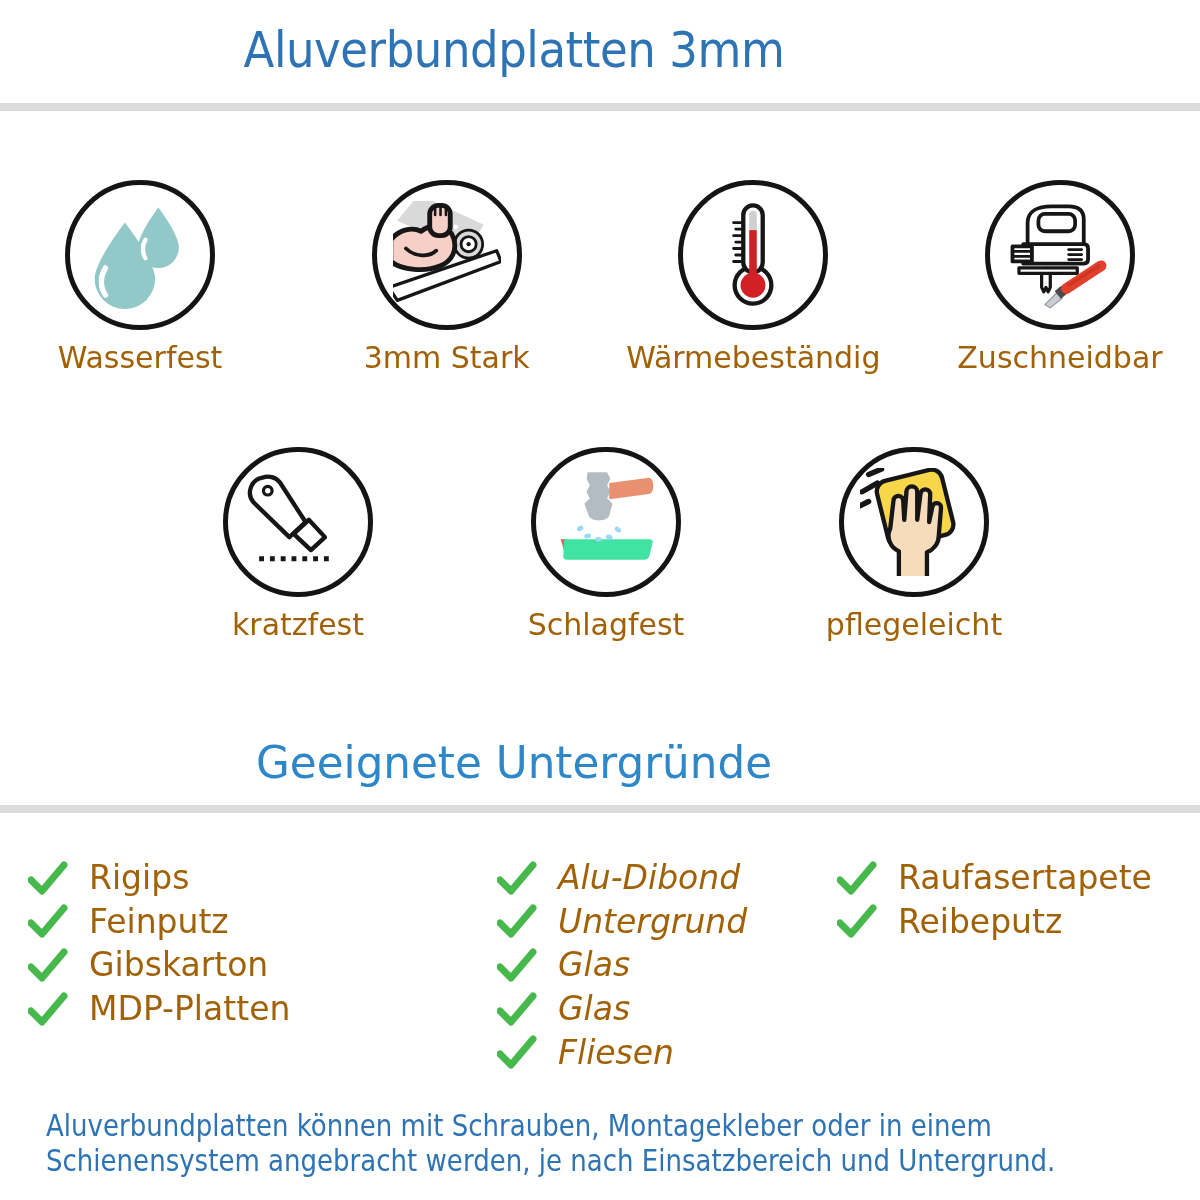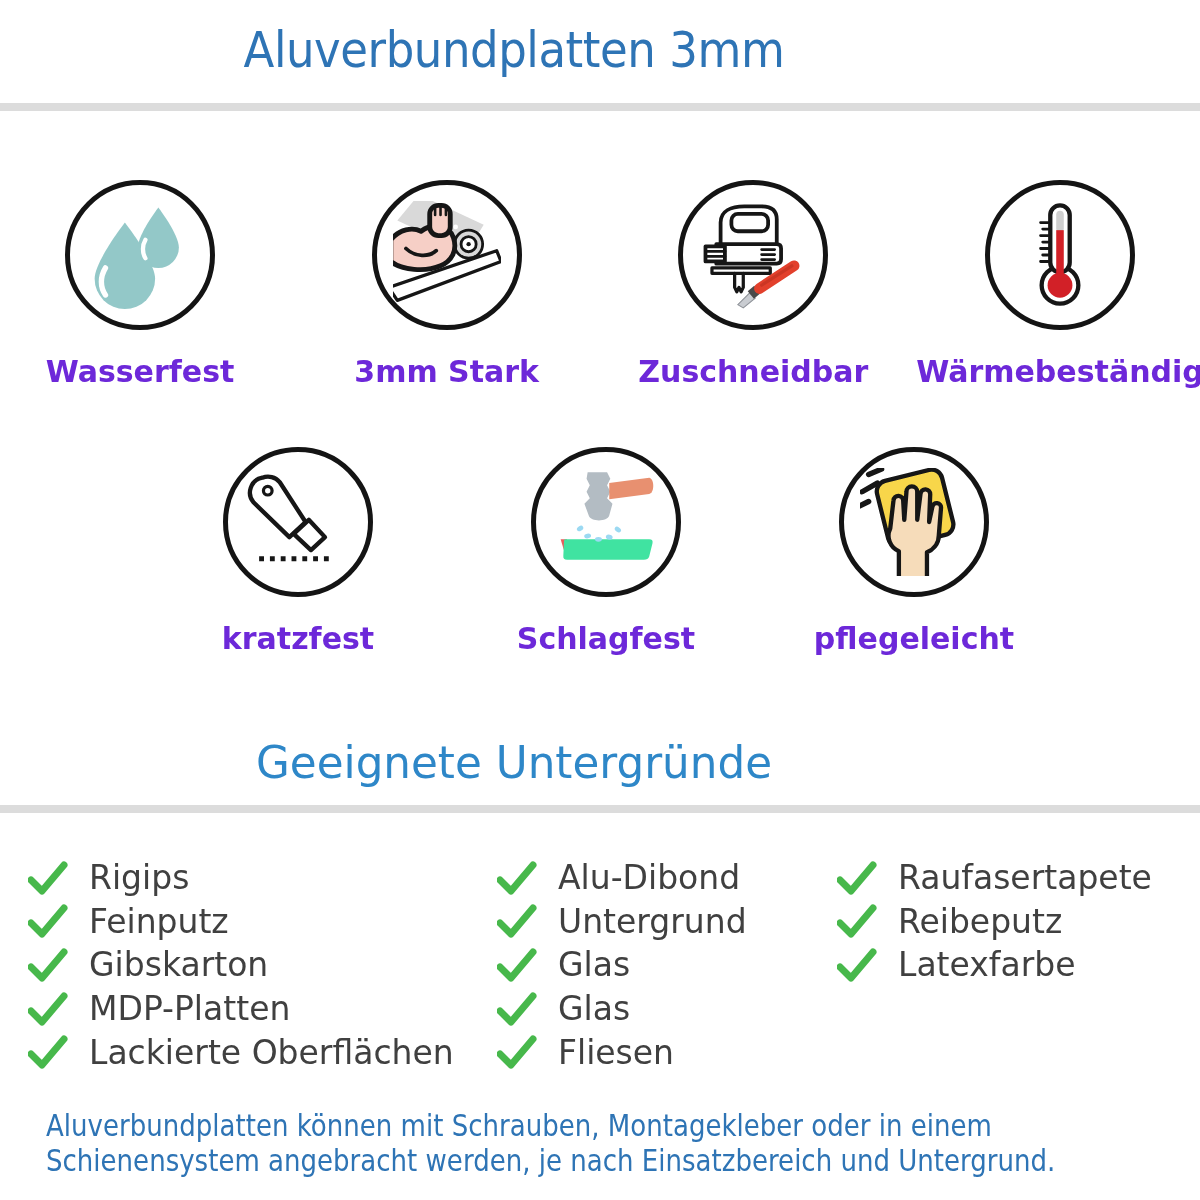"Wasserfest" .feature-label { color: #6d28d9 -> #a16207; font-weight: bold -> none; margin-top: 24px -> 10px }
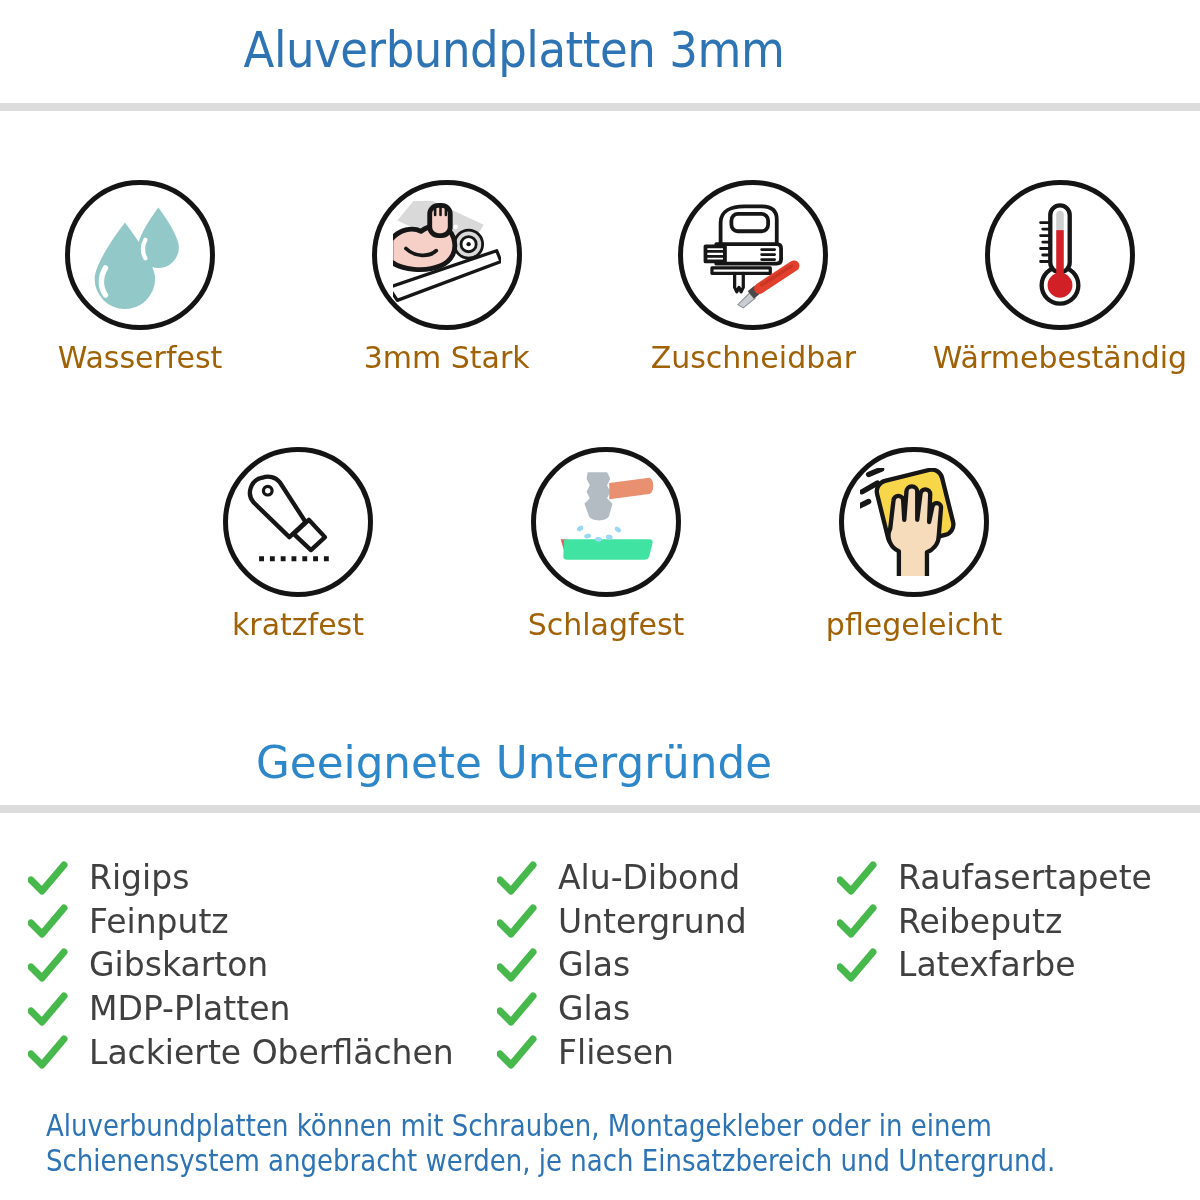"Zuschneidbar" div.feature { order: before "Wärmebeständig" -> after "Wärmebeständig" }
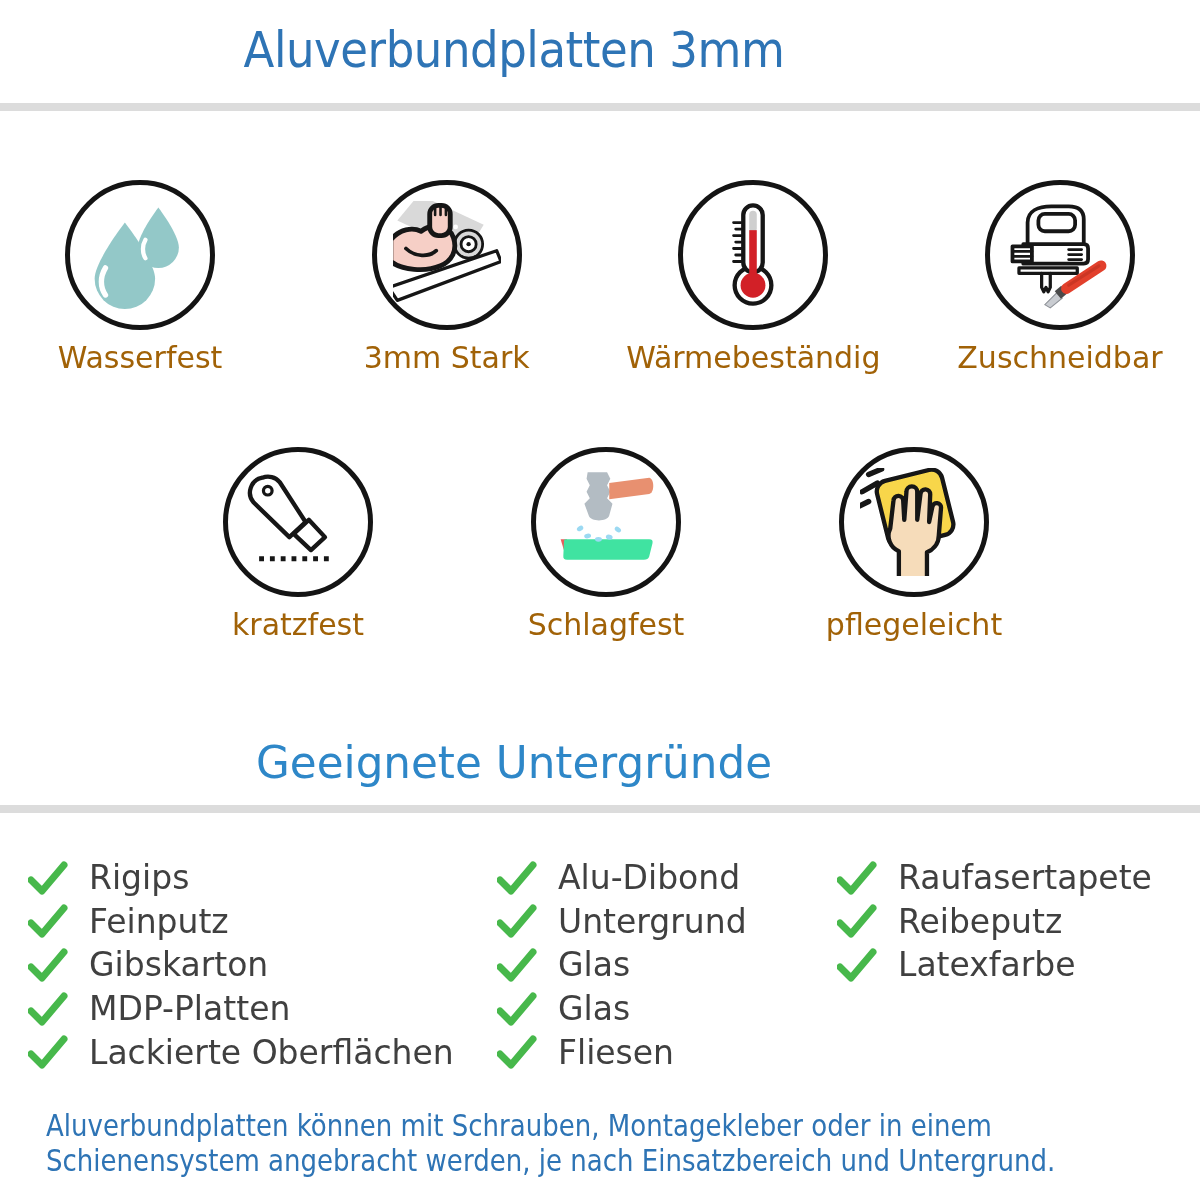"Rigips" .sub-label { color: #404040 -> #a16207 }
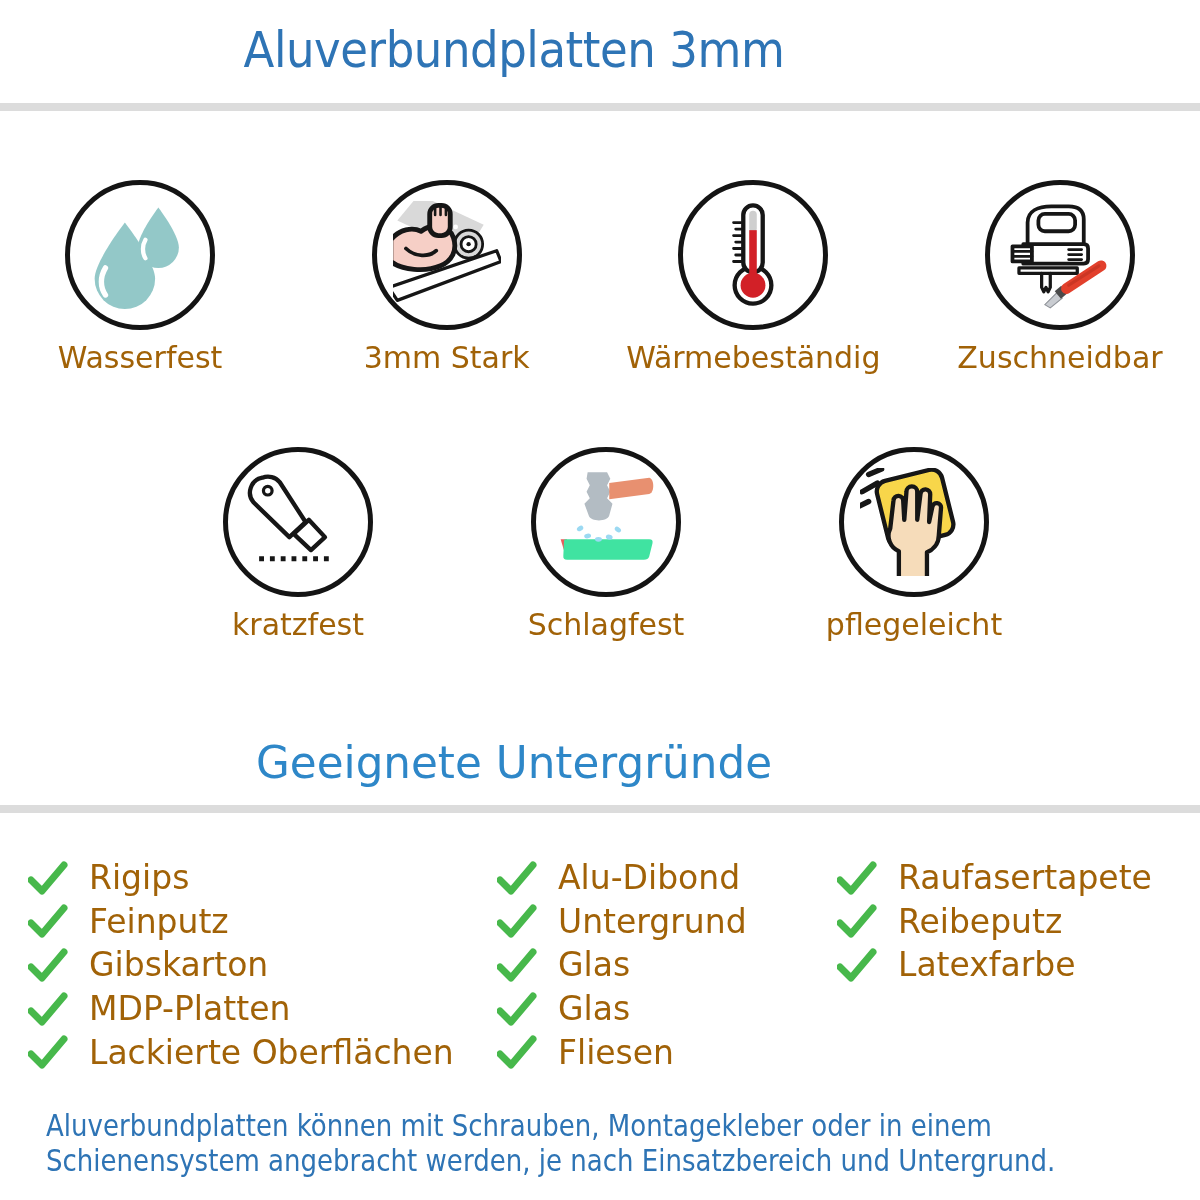"Alu-Dibond" .sub-col-2 { font-style: none -> italic }
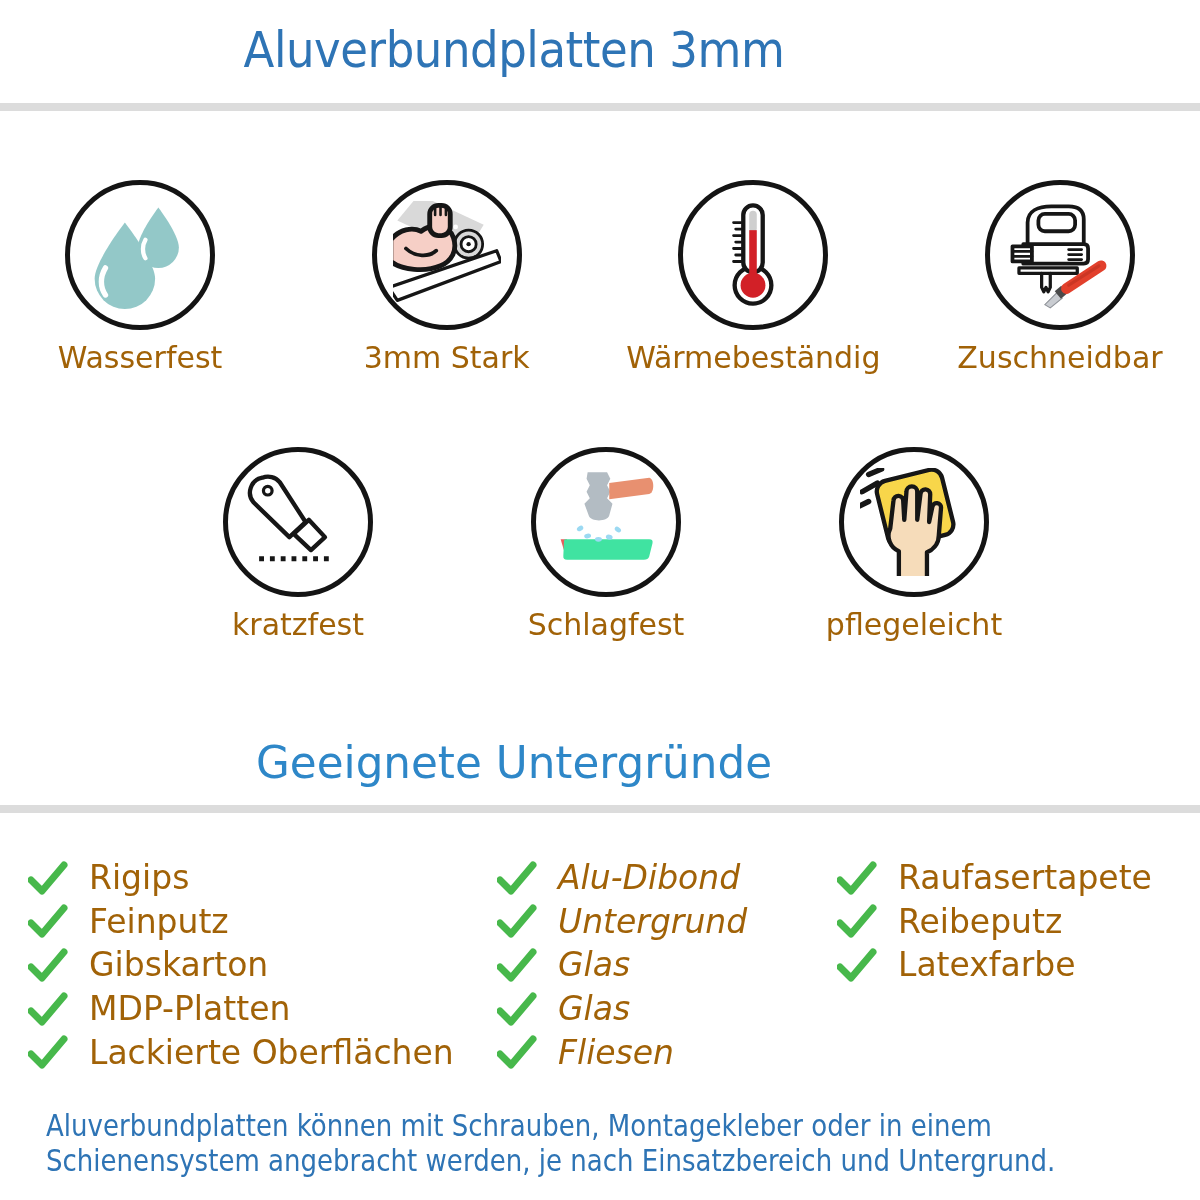"Latexfarbe" div.sub-row { html: <div> <svg> <path></path> </svg> <span>Latexfarbe</span> </div> -> none }
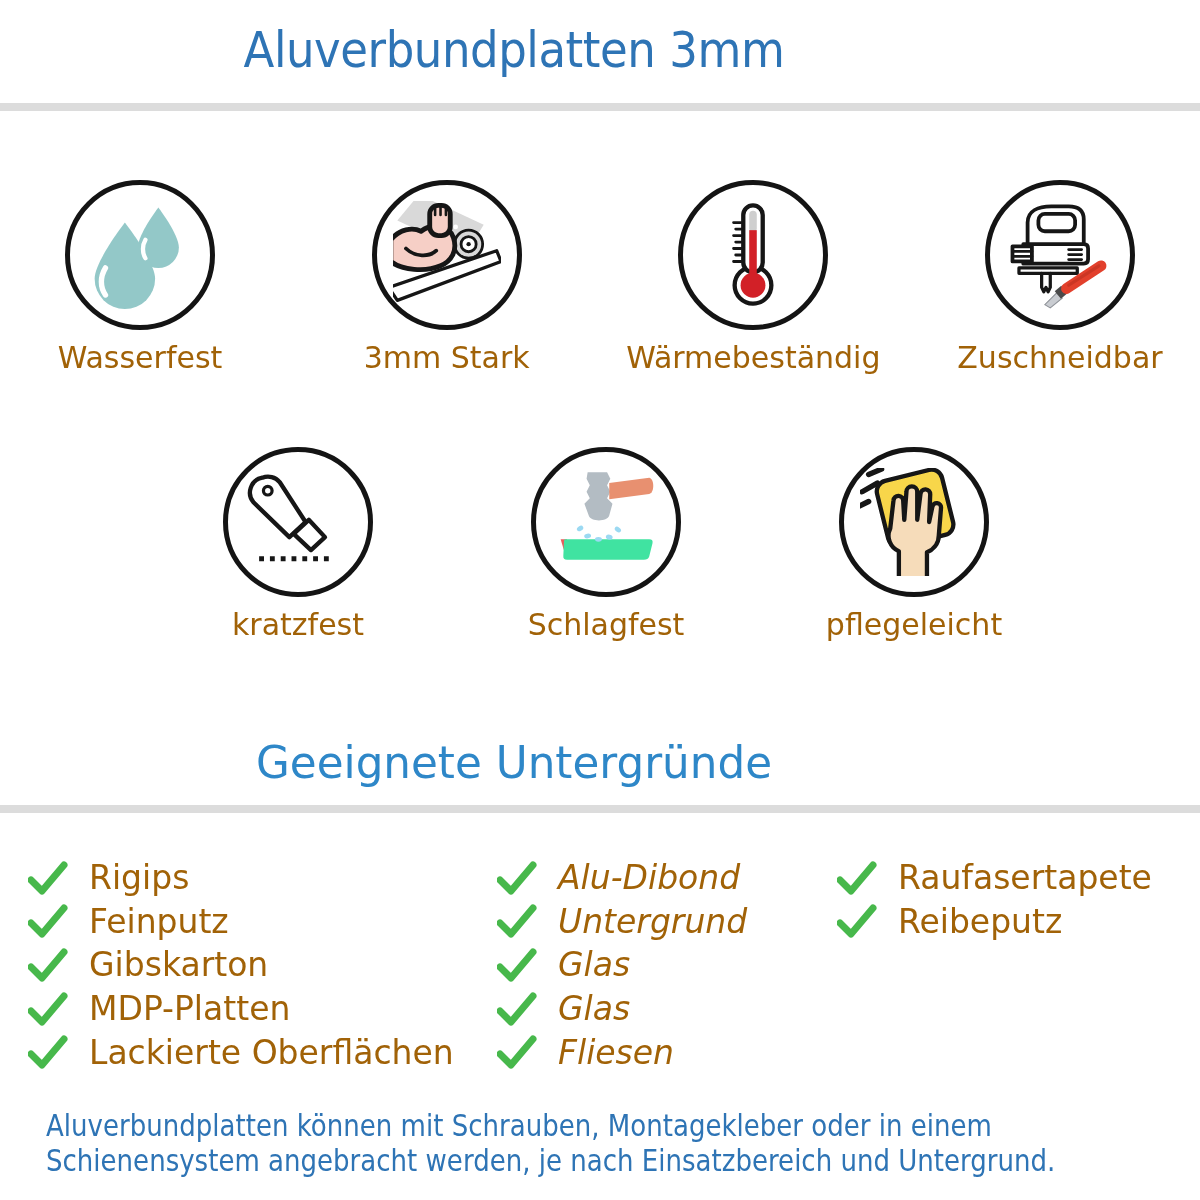"Lackierte Oberflächen" div.sub-row { html: <div> <svg> <path></path> </svg> <span>Lackierte Oberflächen</span> </div> -> none }
